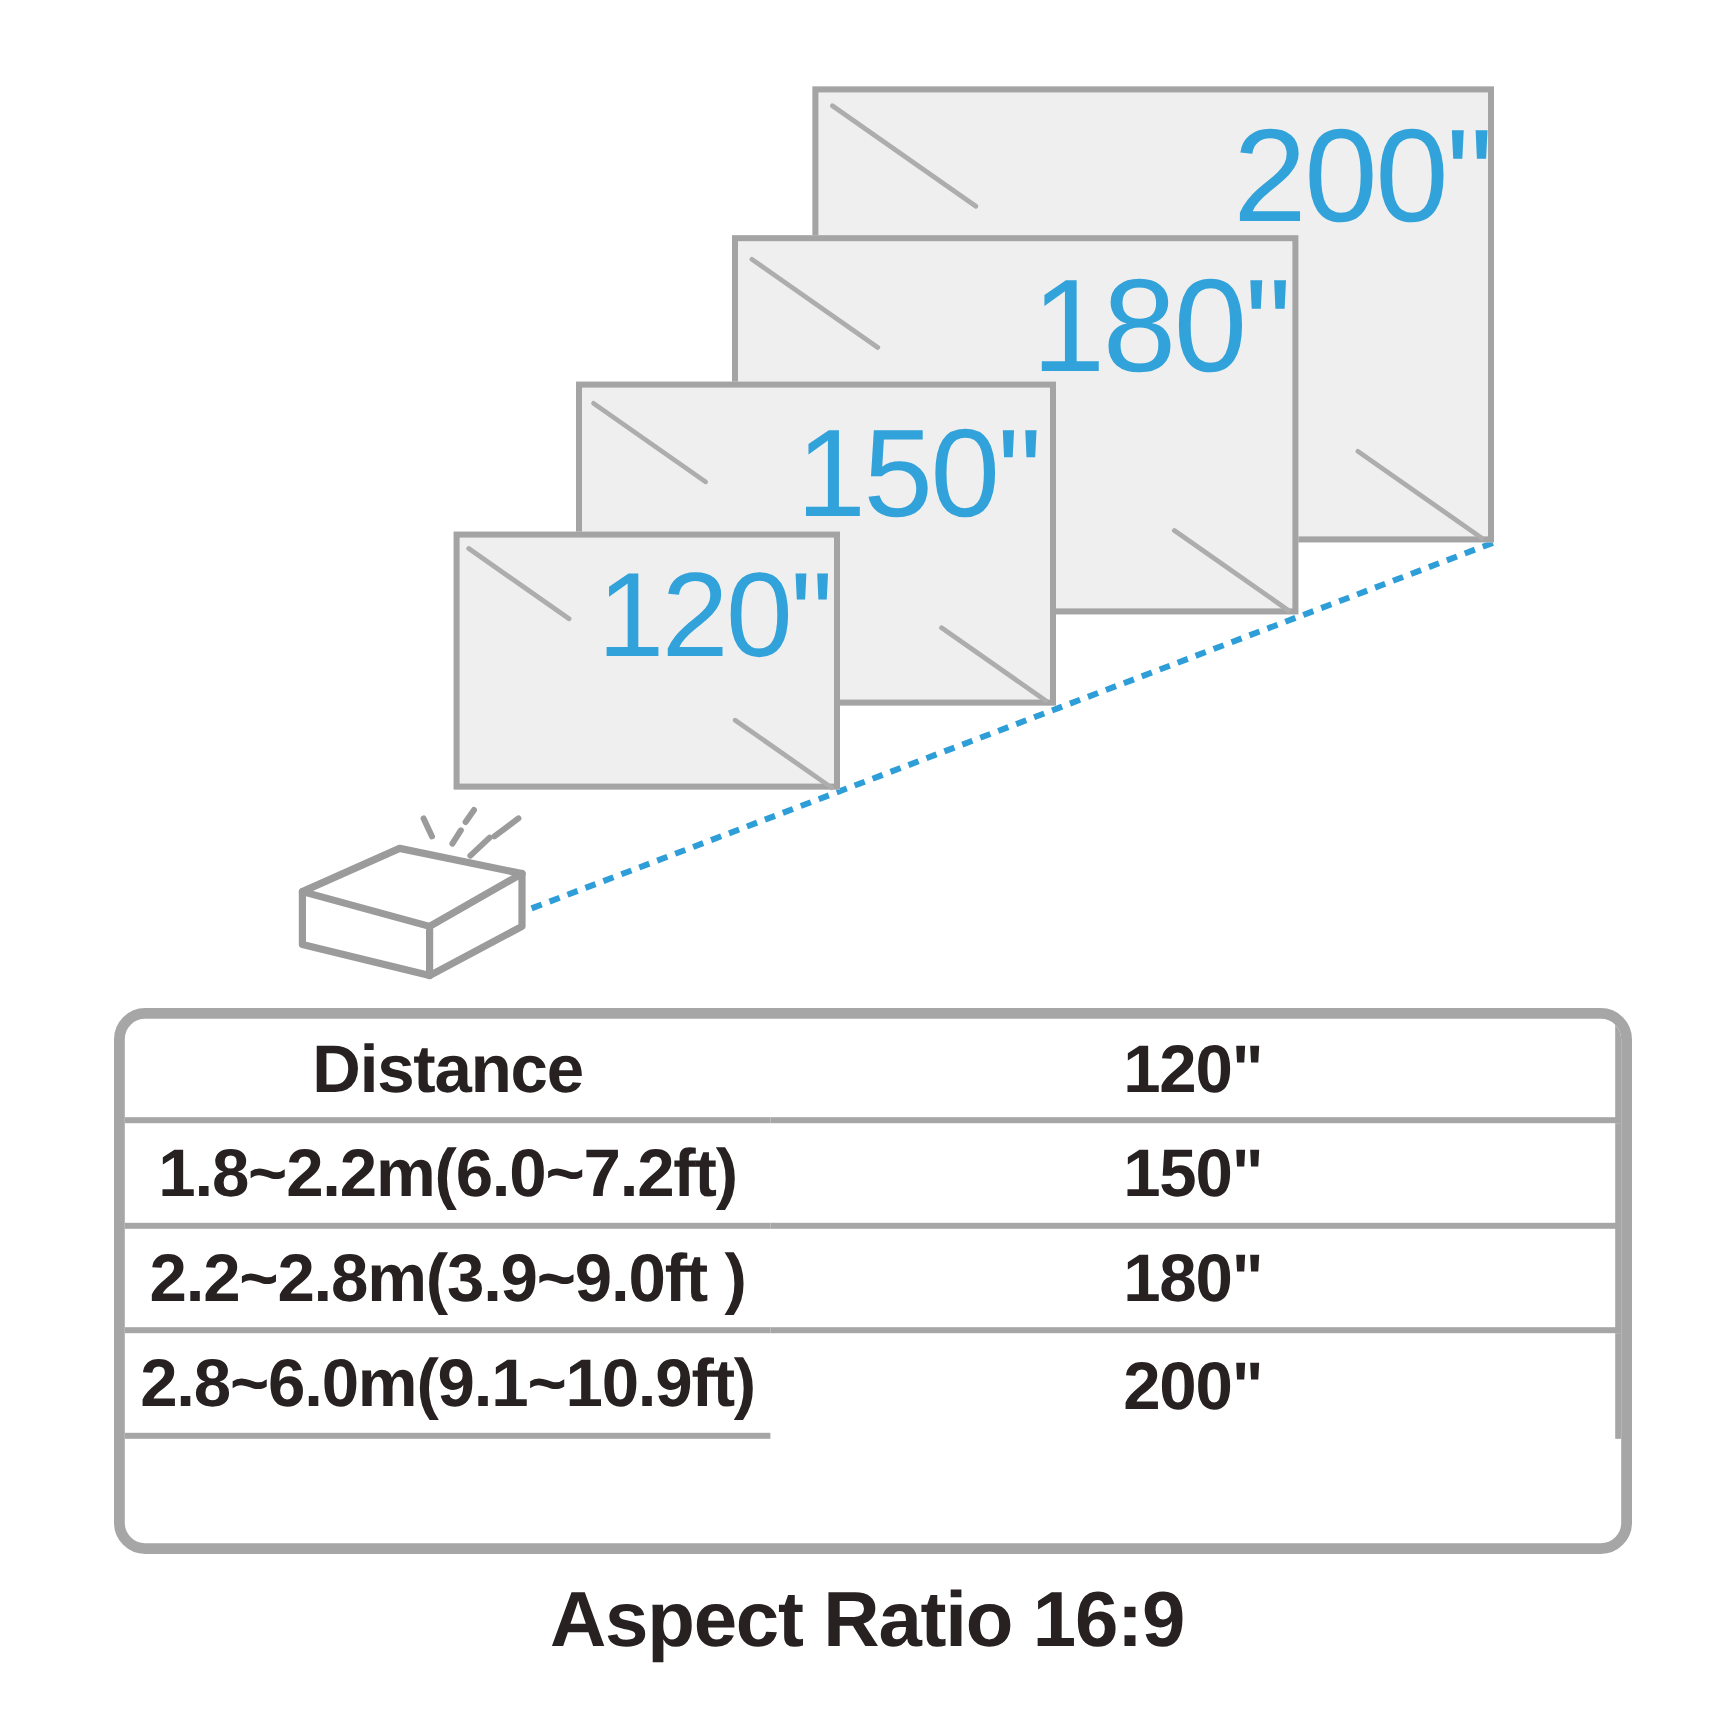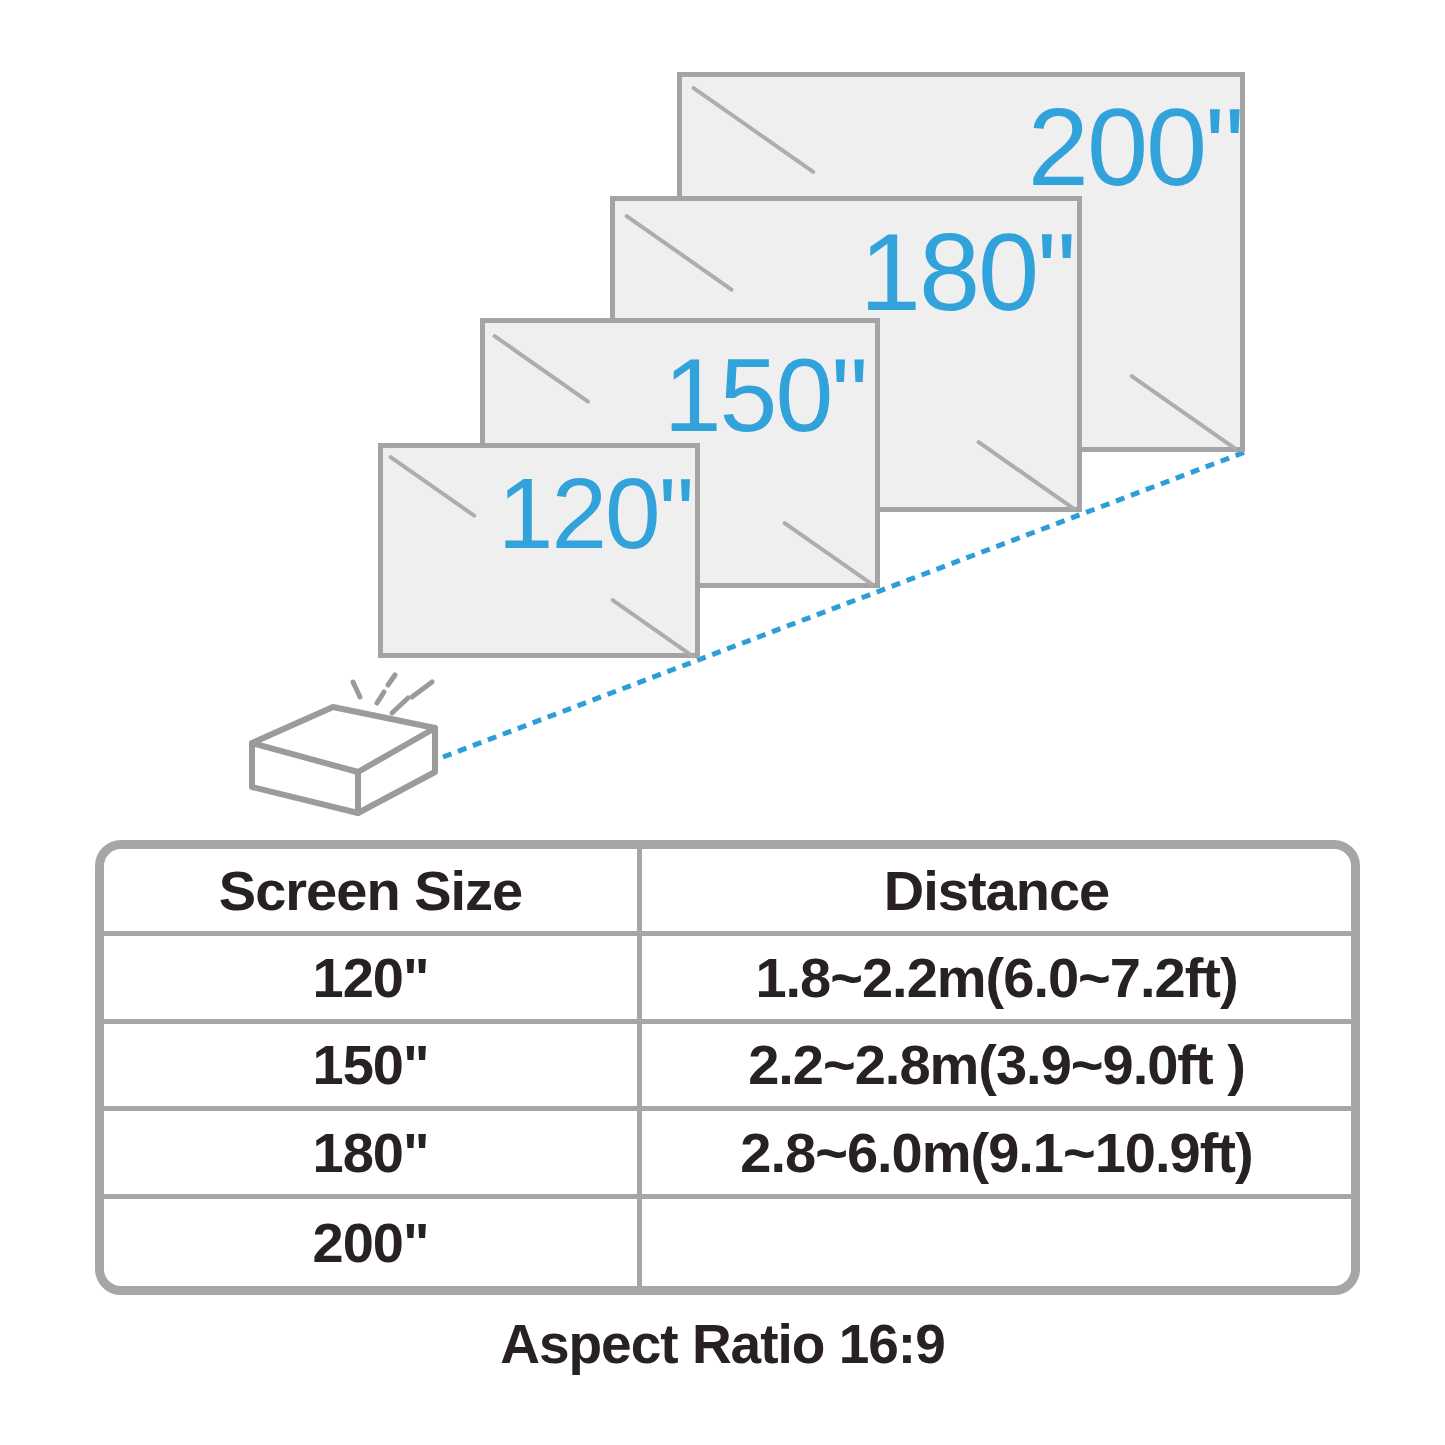"Screen Size" div.cell { html: <div>Screen Size</div> -> none }
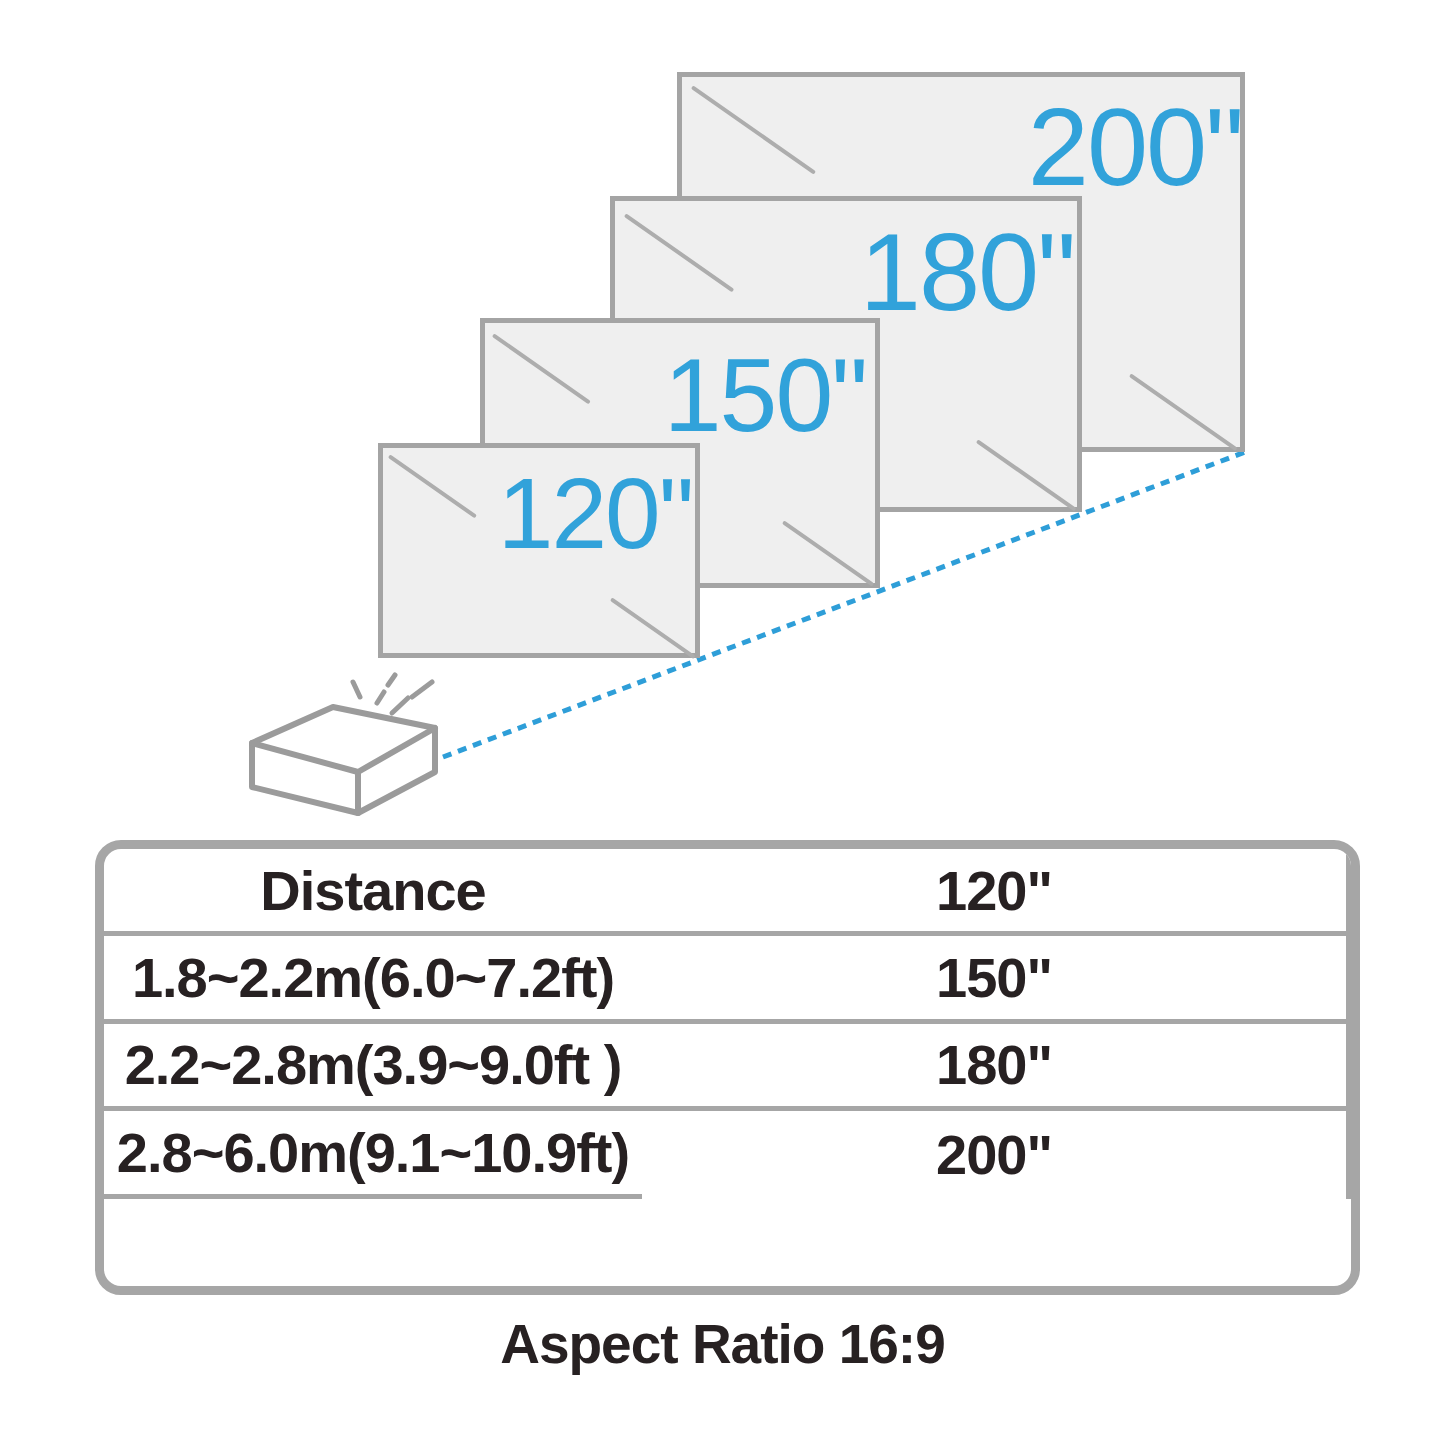"Aspect Ratio 16:9" .caption { font-size: 55px -> 65px }
